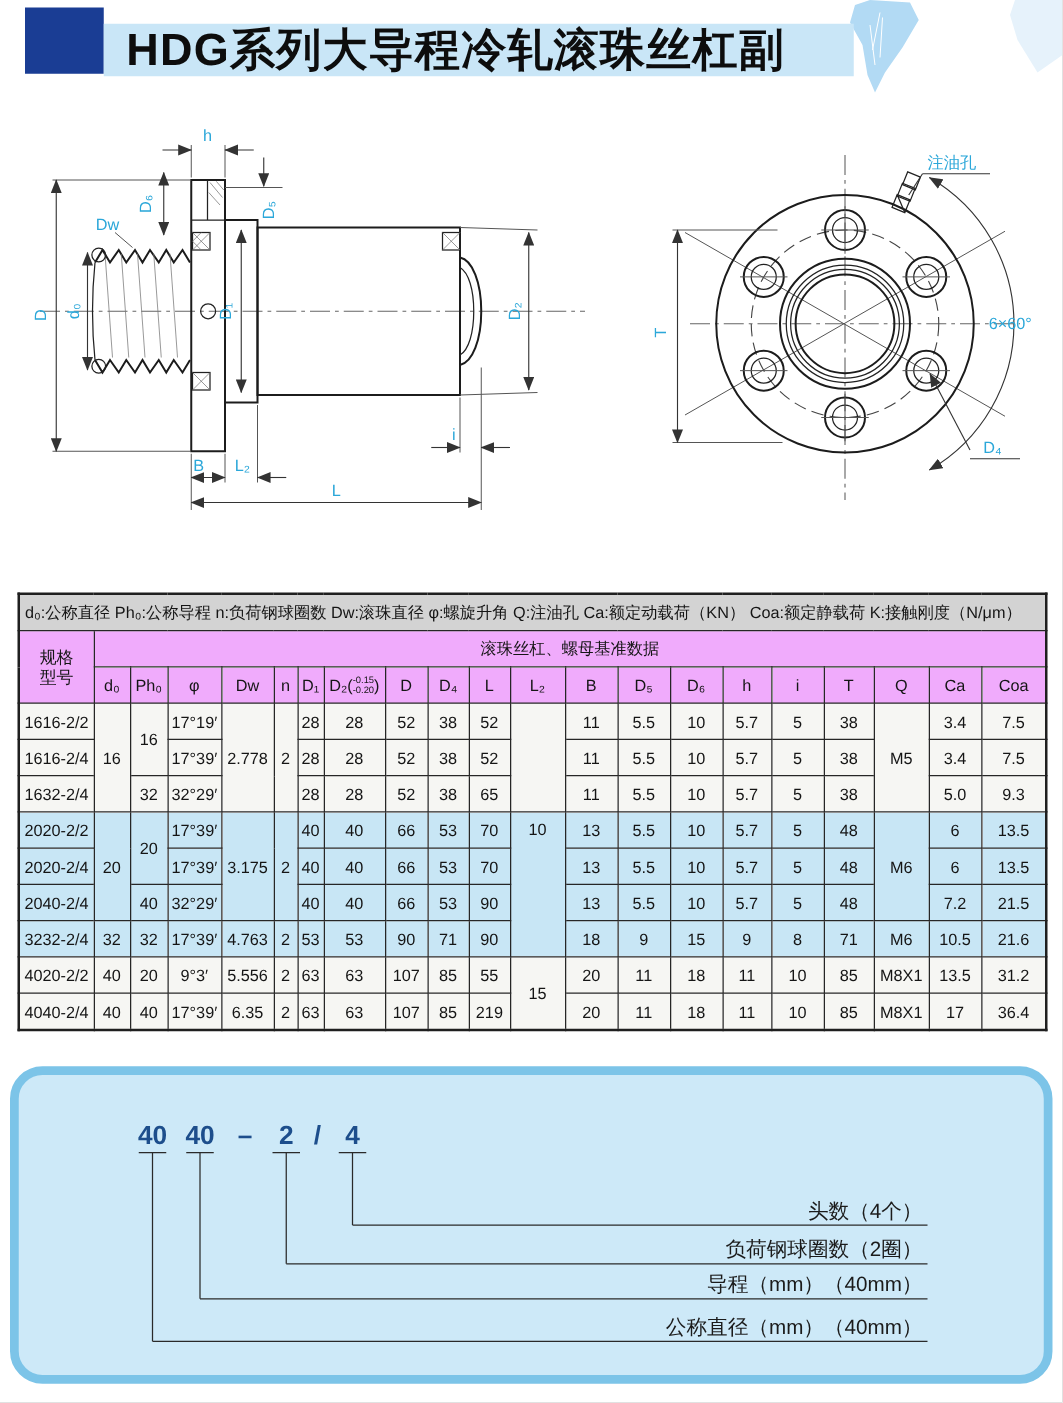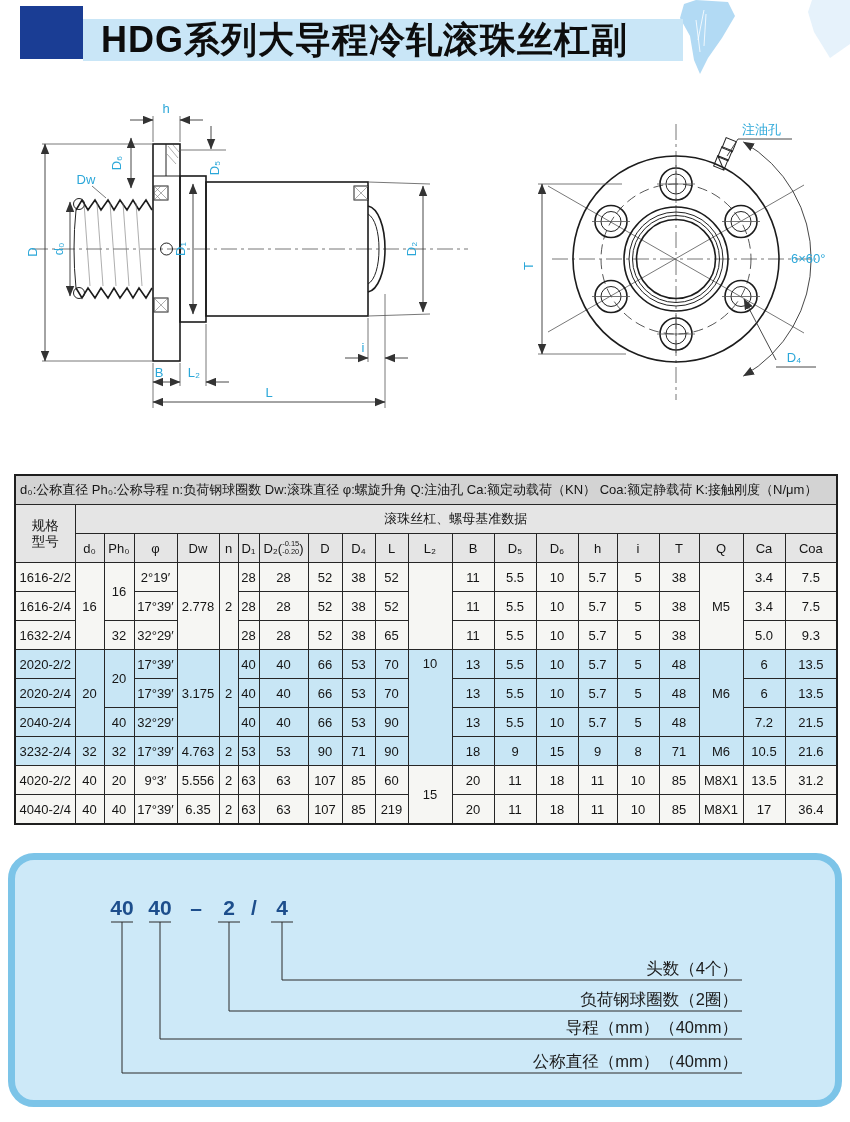"规格" .spec-table .hd { background: #e5e5e5 -> #f0abfc }
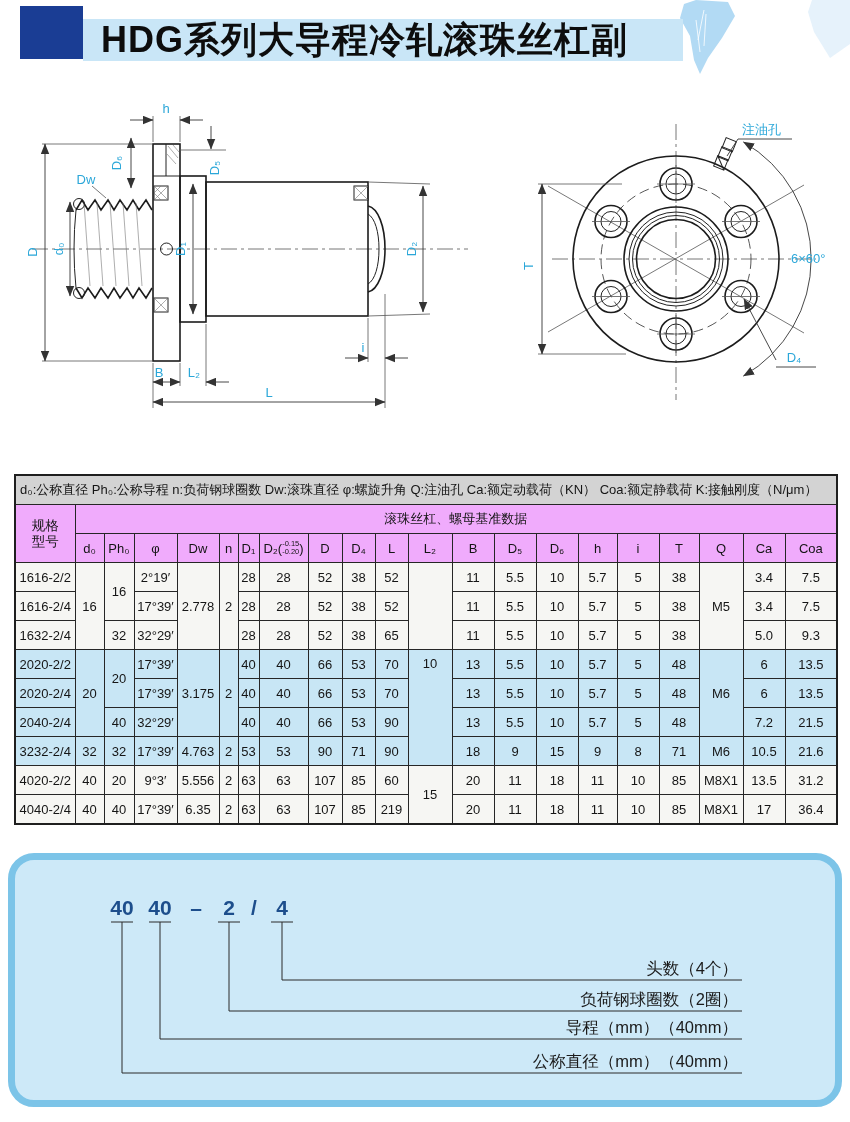"2°19′" td { text: 2 -> 17 }
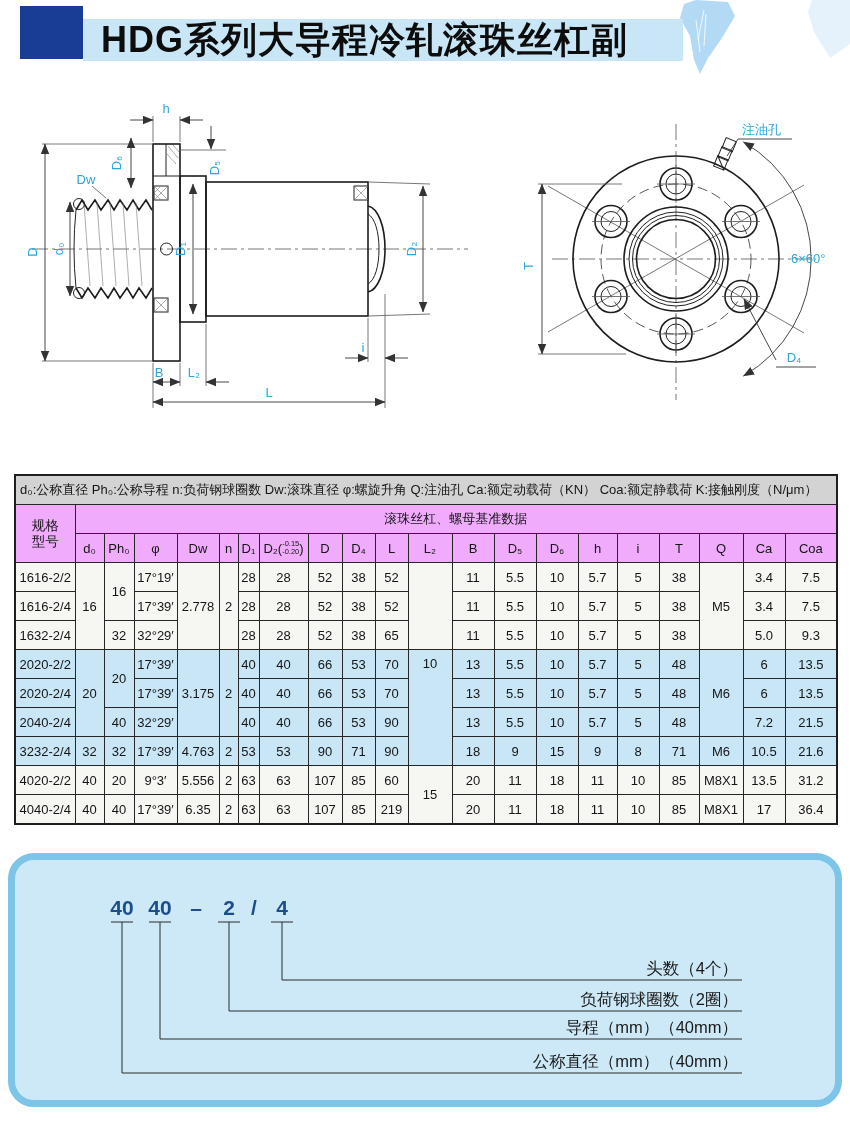"60" td { text: 60 -> 55 }
